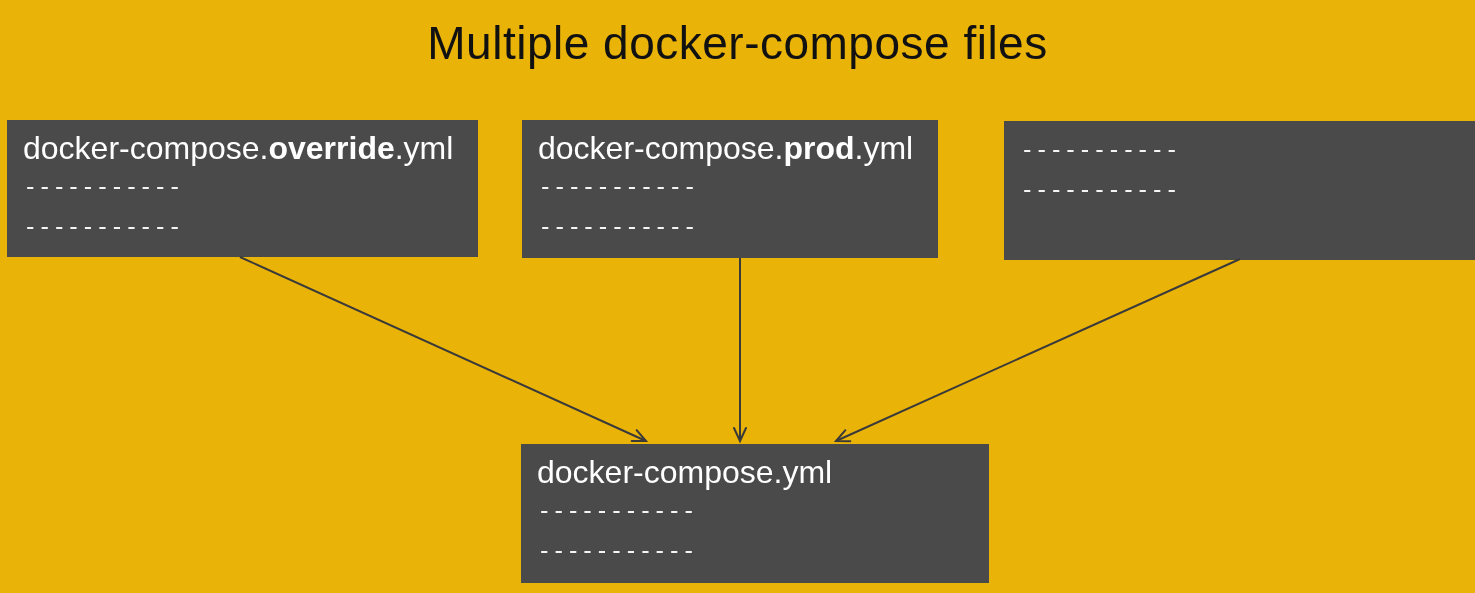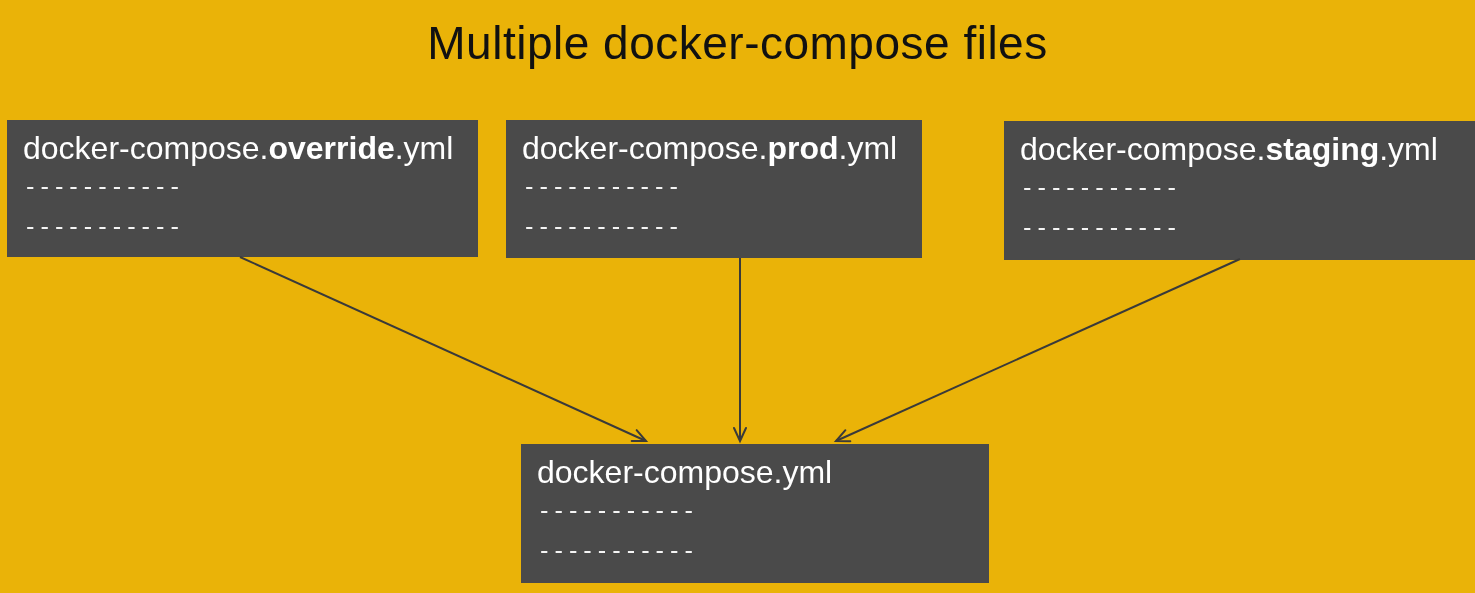"docker-compose.prod.yml" .box-prod { left: 506px -> 522px }
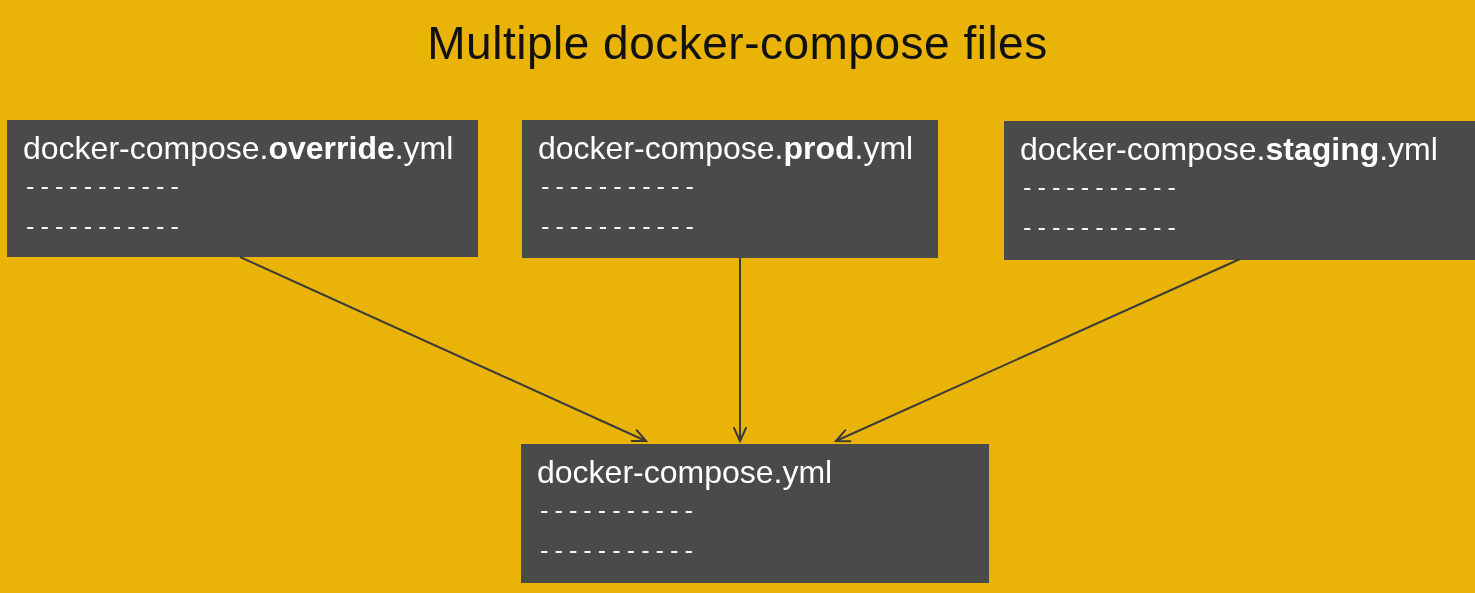"docker-compose.staging.yml" div.file-name { html: <div><span>docker-compose.</span><b>staging</b><span>.yml</span></div> -> none }
